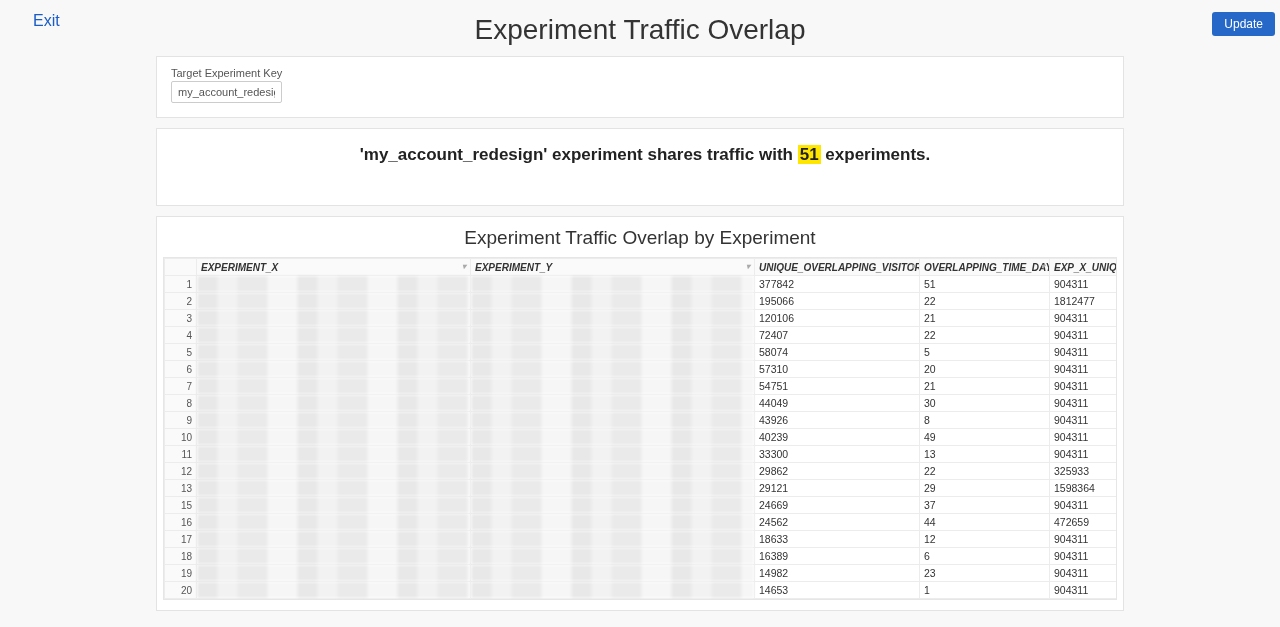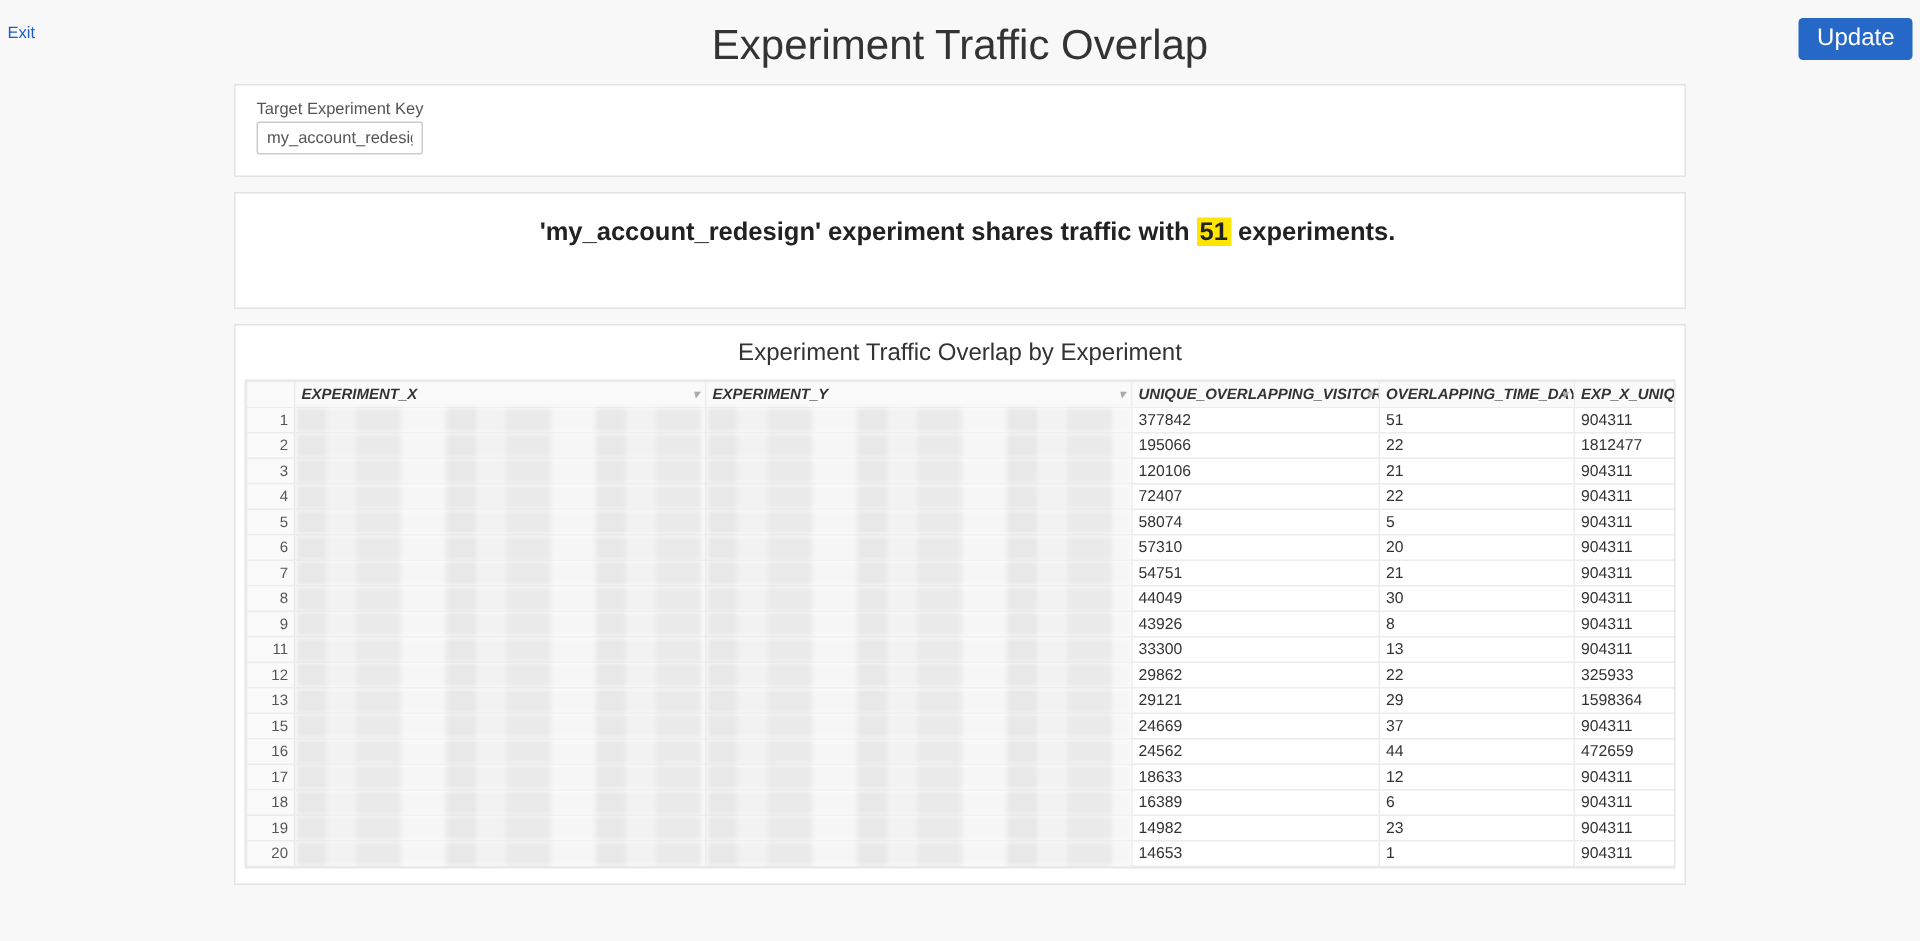"Exit" .exit-link { font-size: 11px -> 16px; margin-left: none -> 28px }
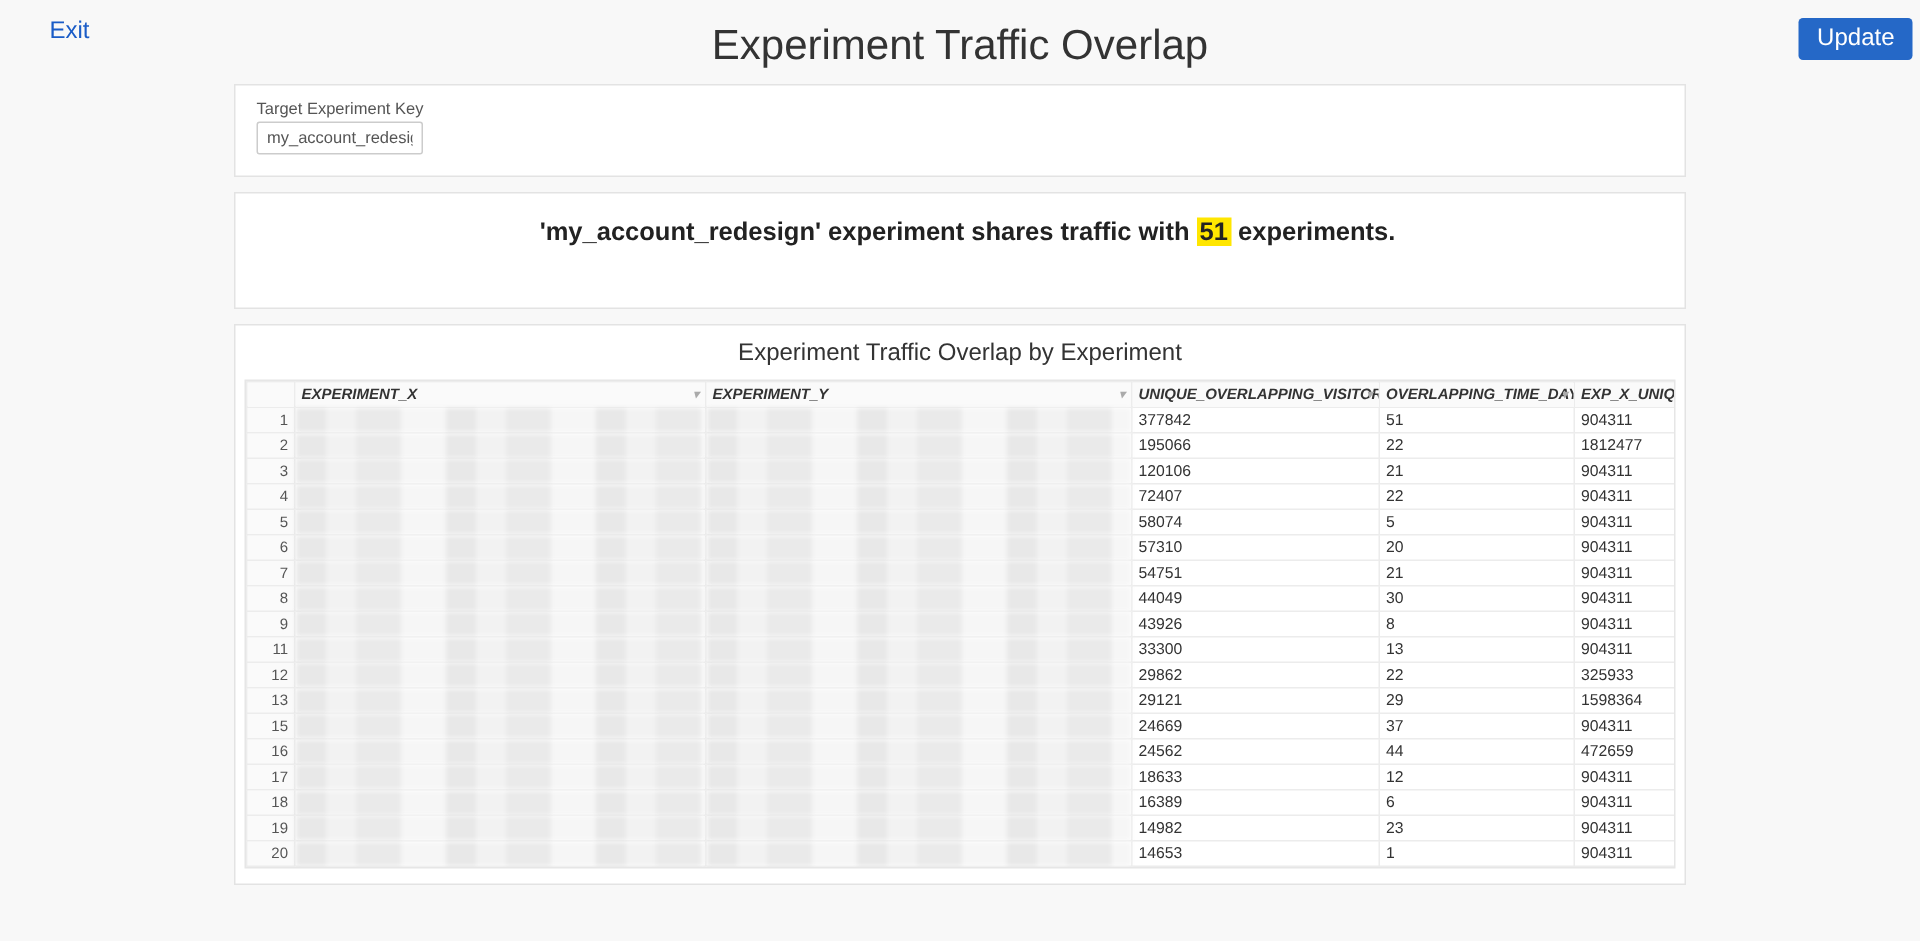"Update" .update-btn { font-size: 16px -> 12px }
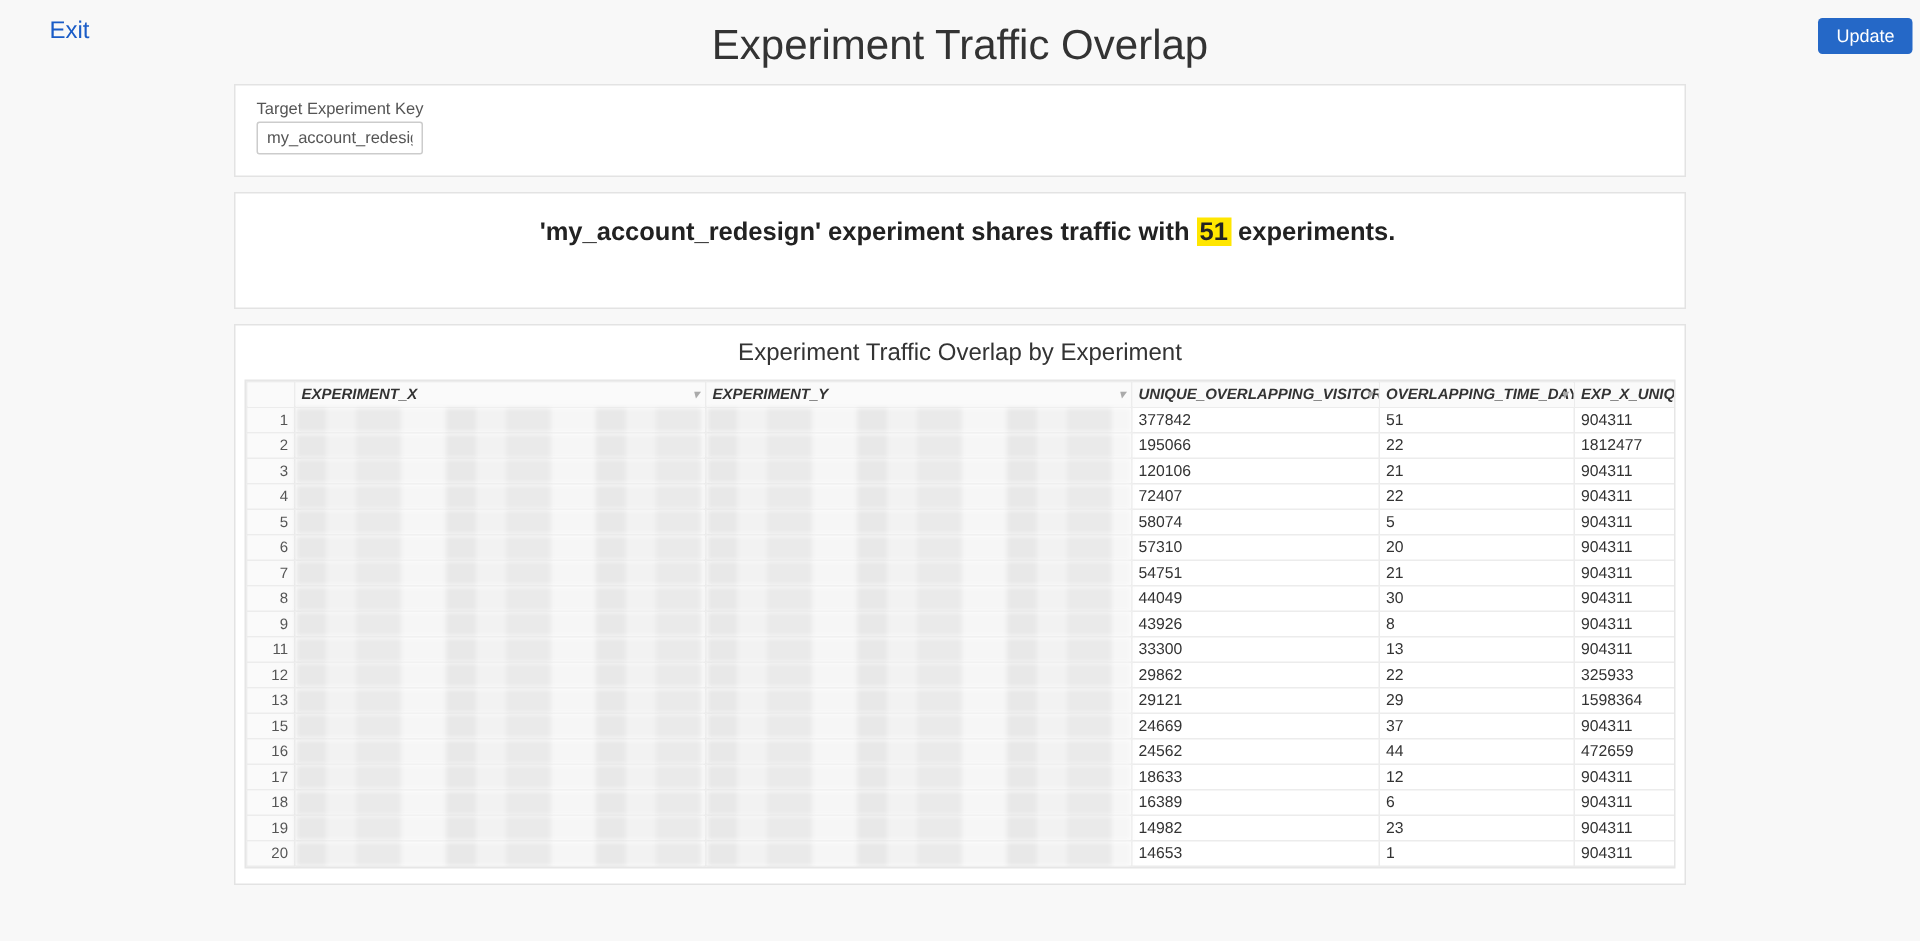"Experiment Traffic Overlap by Experiment" .table-title { font-size: 16px -> 19px }
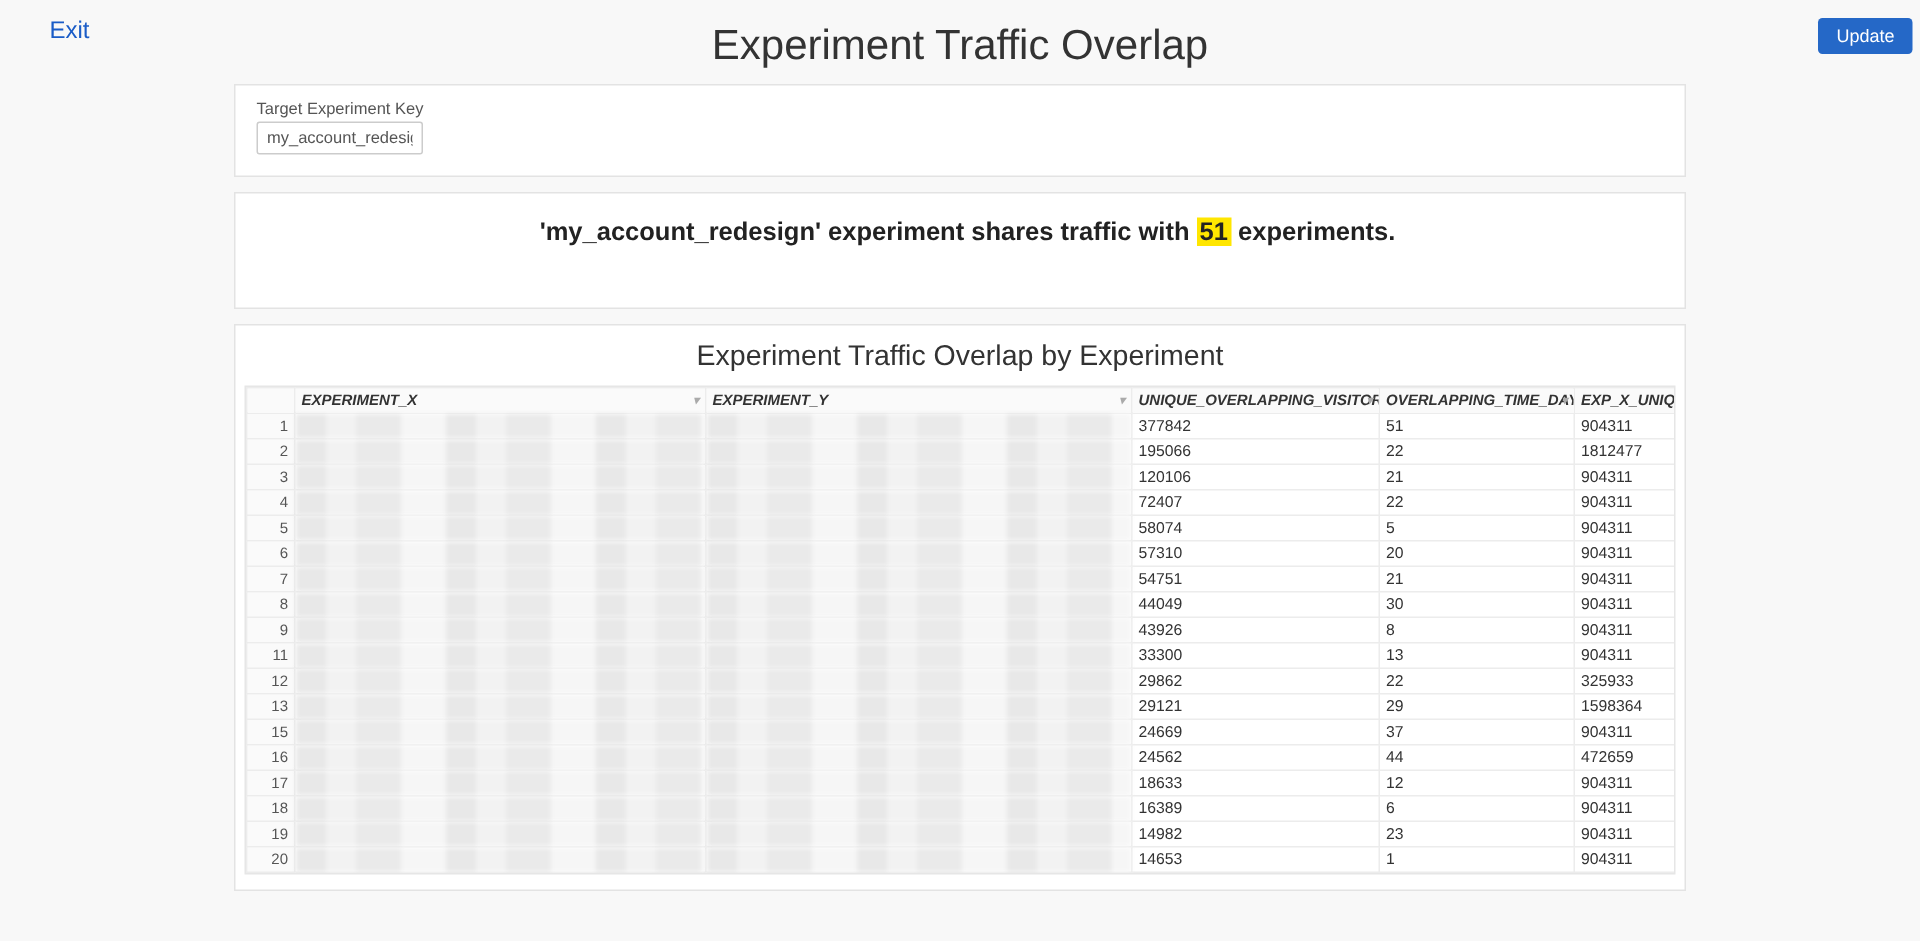"10" tr { html: none -> <tr> <td>10</td> <td></td> <td></td> <td>40239</td> <td>49</td> <td>904311</td> </tr> }
